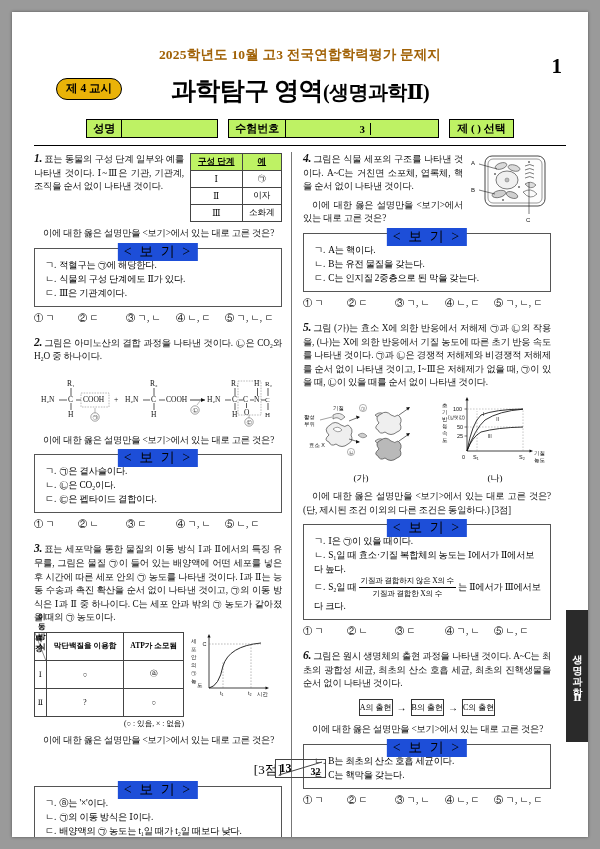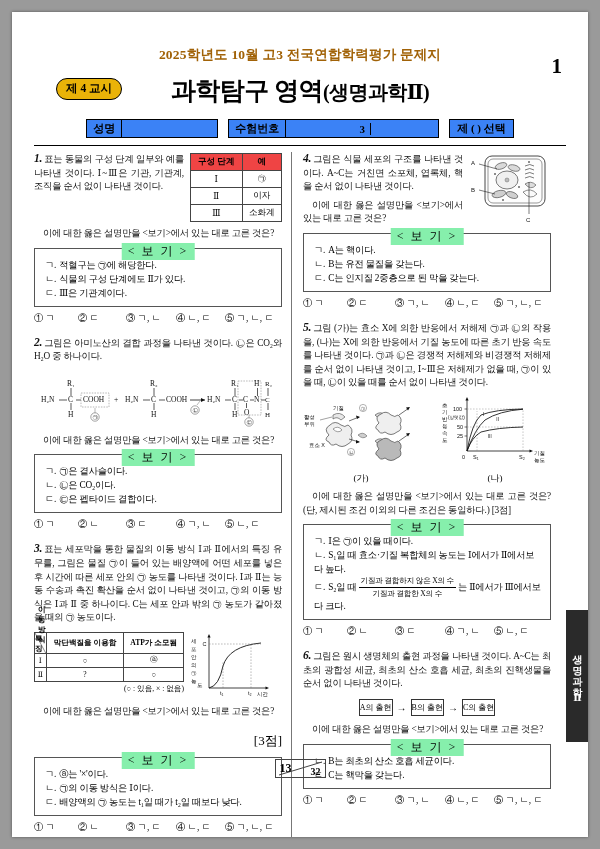"성명" .idbar .cell { background: #3b82f6 -> #bef264 }
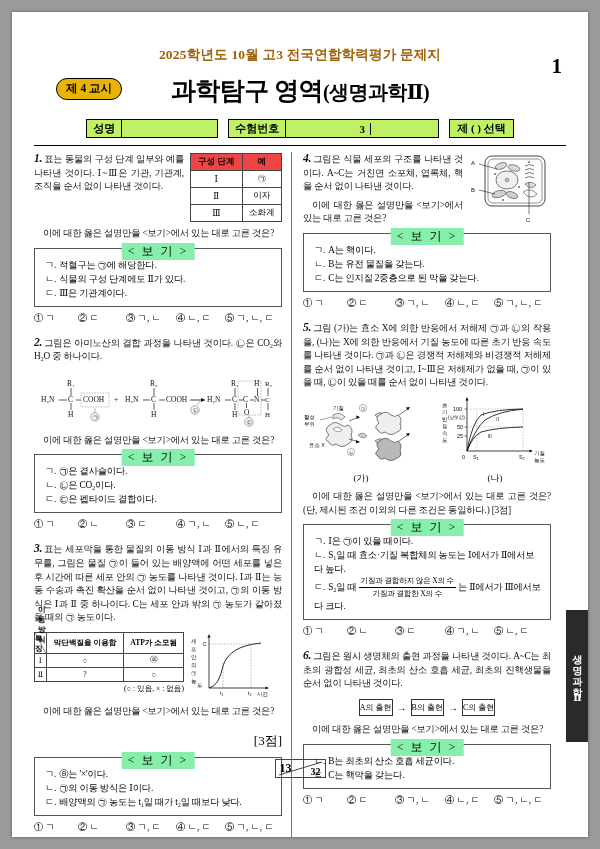"구성 단계" .tbl thead td { background: #ef4444 -> #bef264; text-decoration: none -> underline }
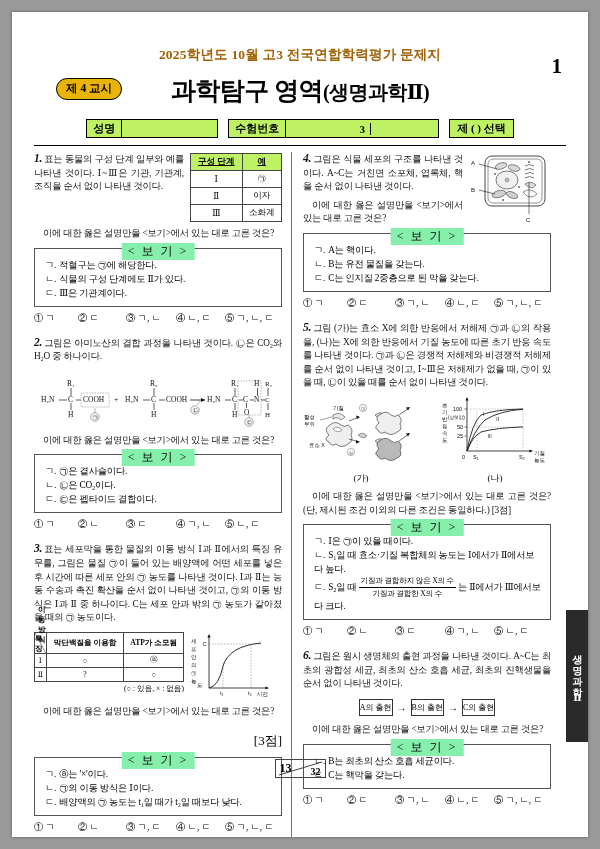"< 보 기 >" .bogi-cap { background: #86efac -> #1d4ed8; font-size: 12px -> 14px }
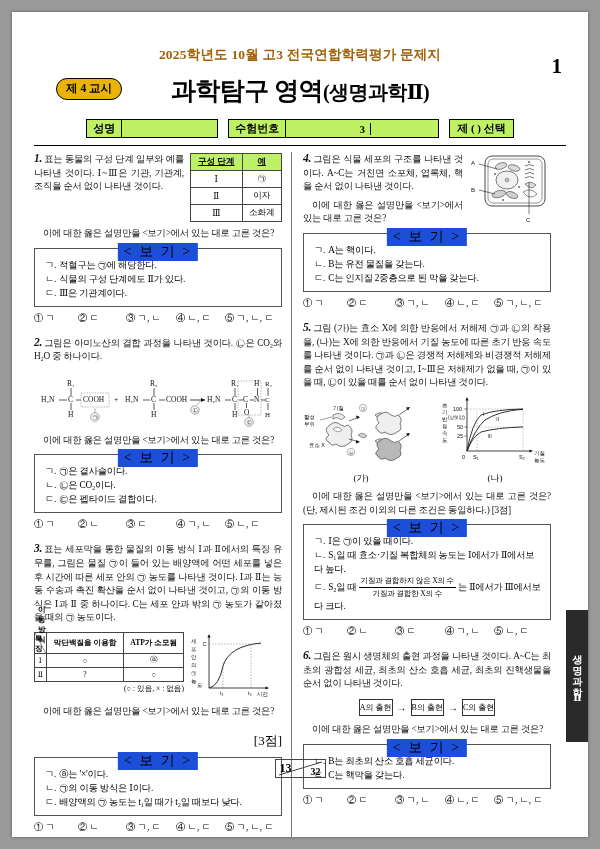"막단백질을 이용함" .q3tbl td { padding: 0 2px -> 7px 2px }
